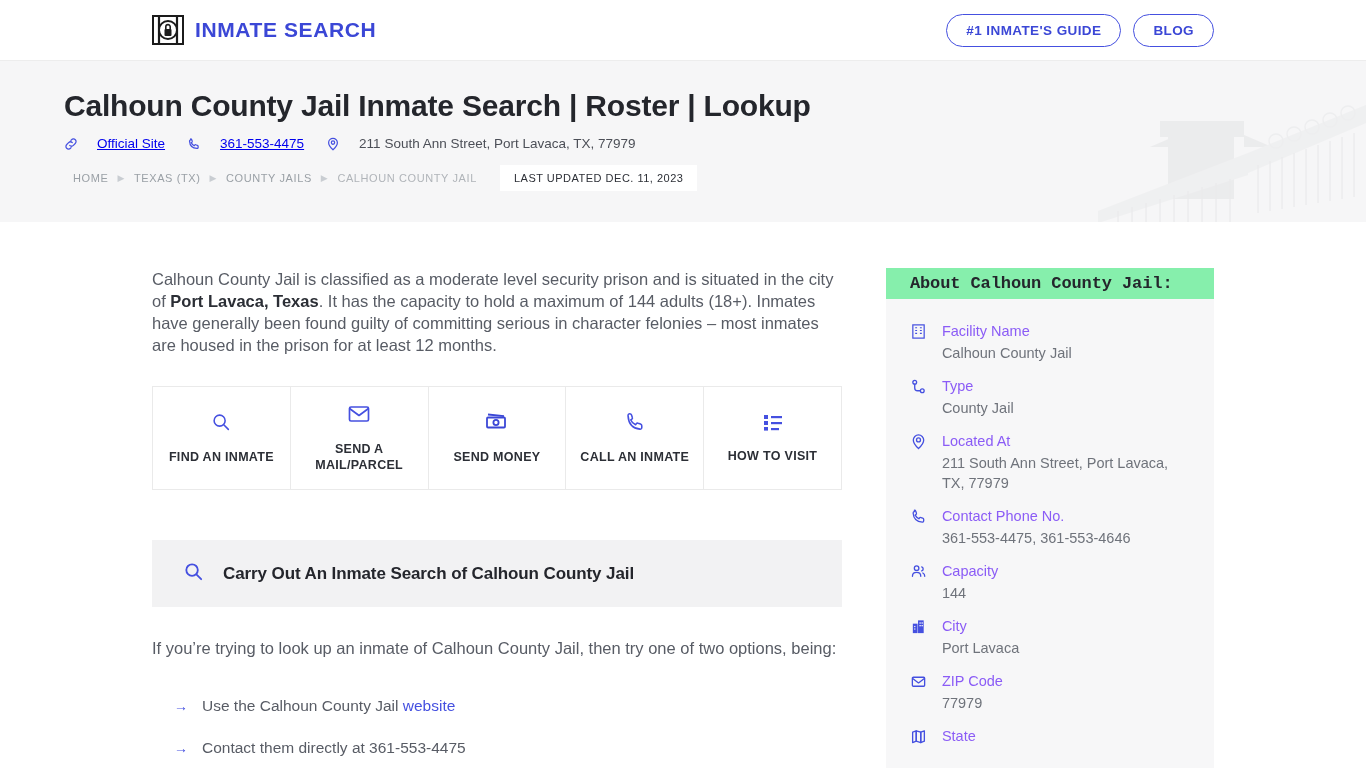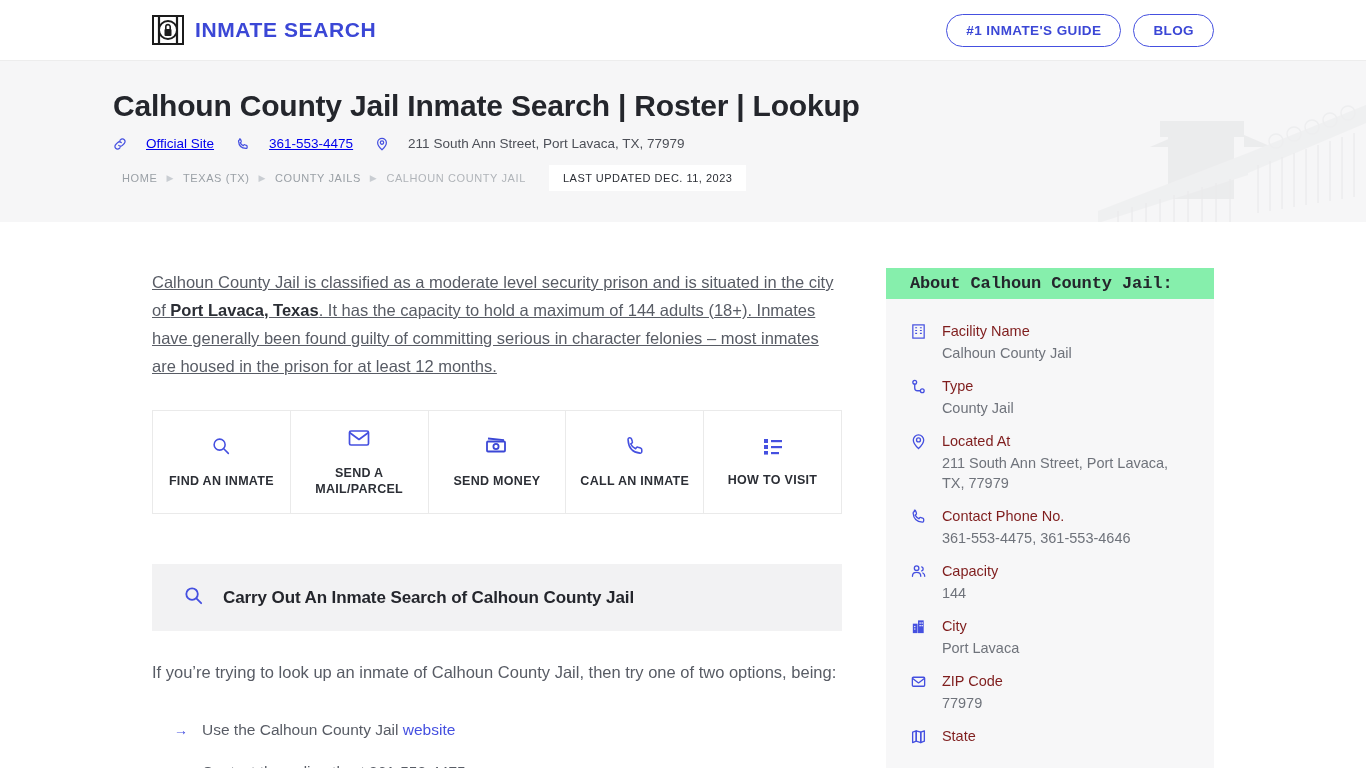"Calhoun County Jail Inmate Search" .hero { padding: 28px 152px 0 113px -> 28px 152px 0 64px }
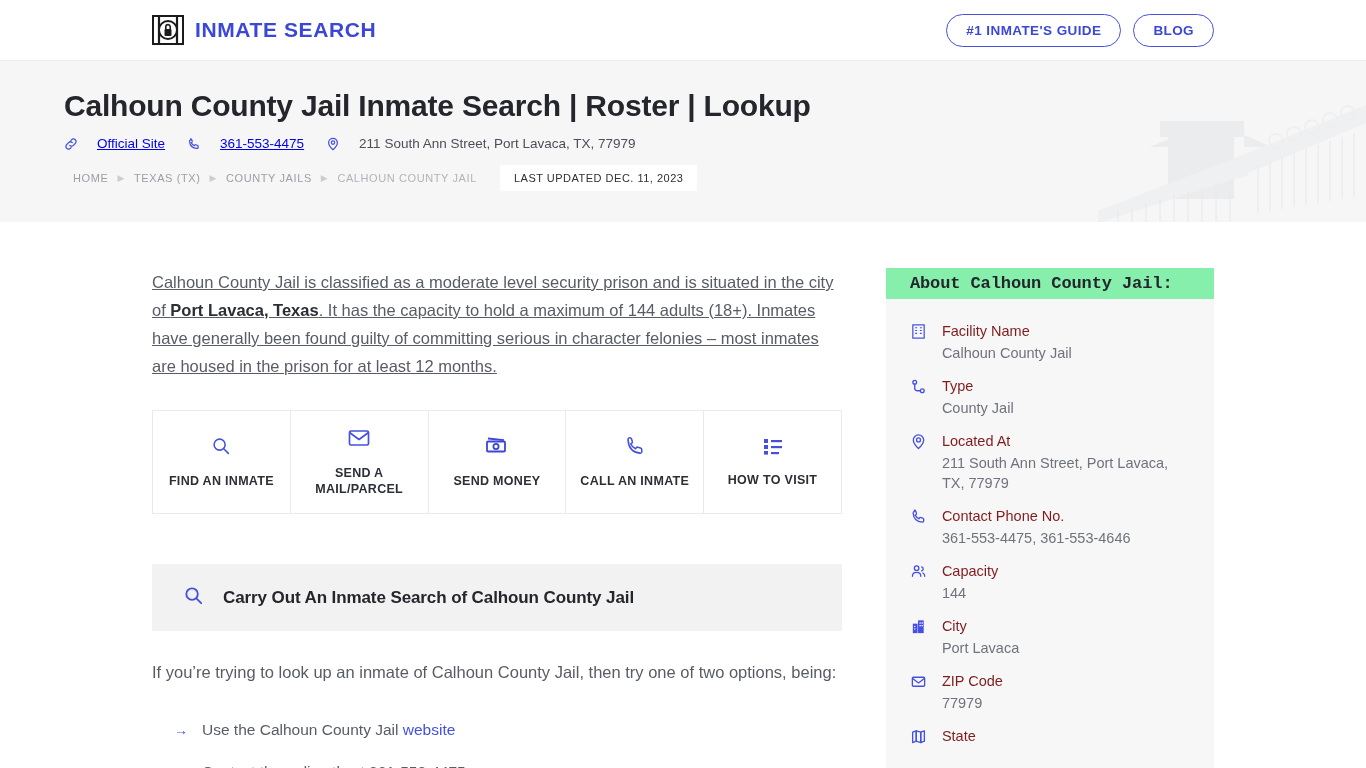"Calhoun County Jail is classified" .lede { line-height: 28px -> 22px; text-decoration: underline -> none }
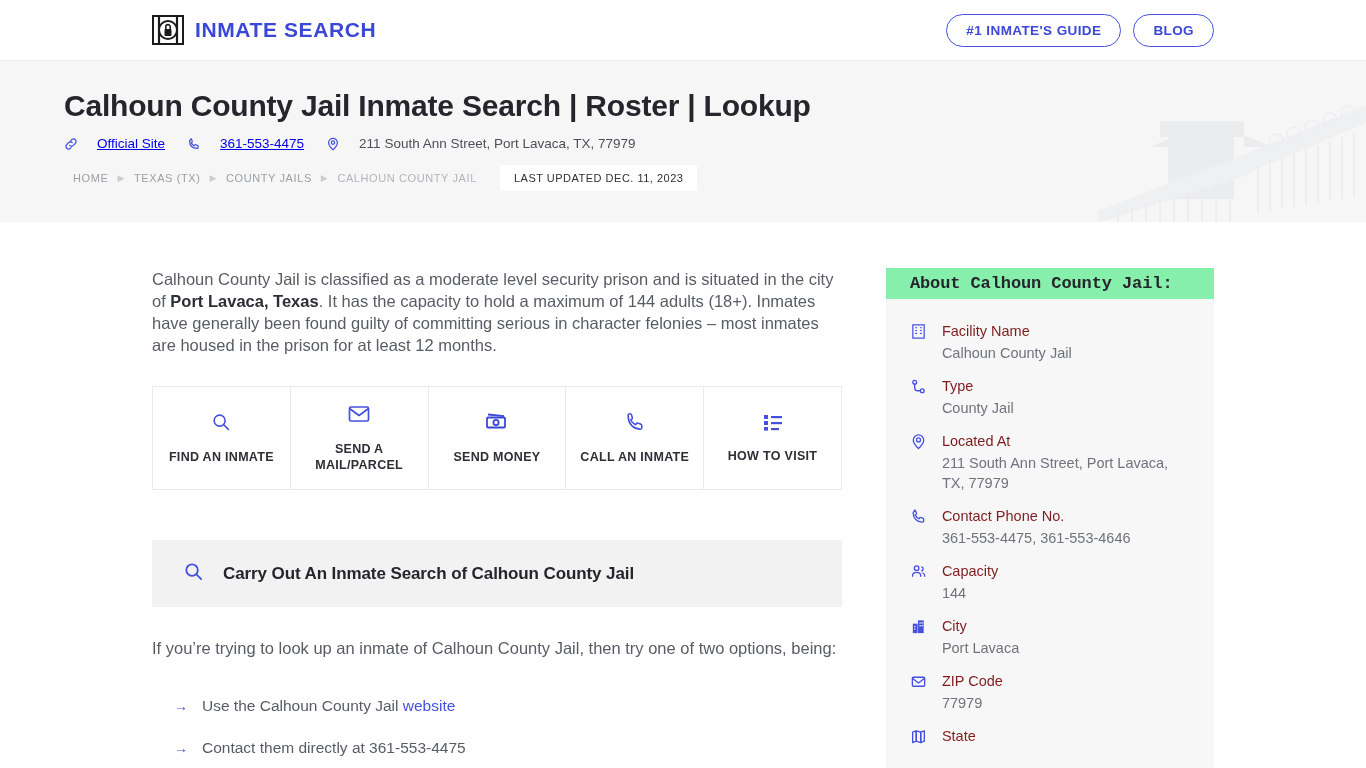"Facility Name" .info-label { color: #7f1d1d -> #8b5cf6 }
